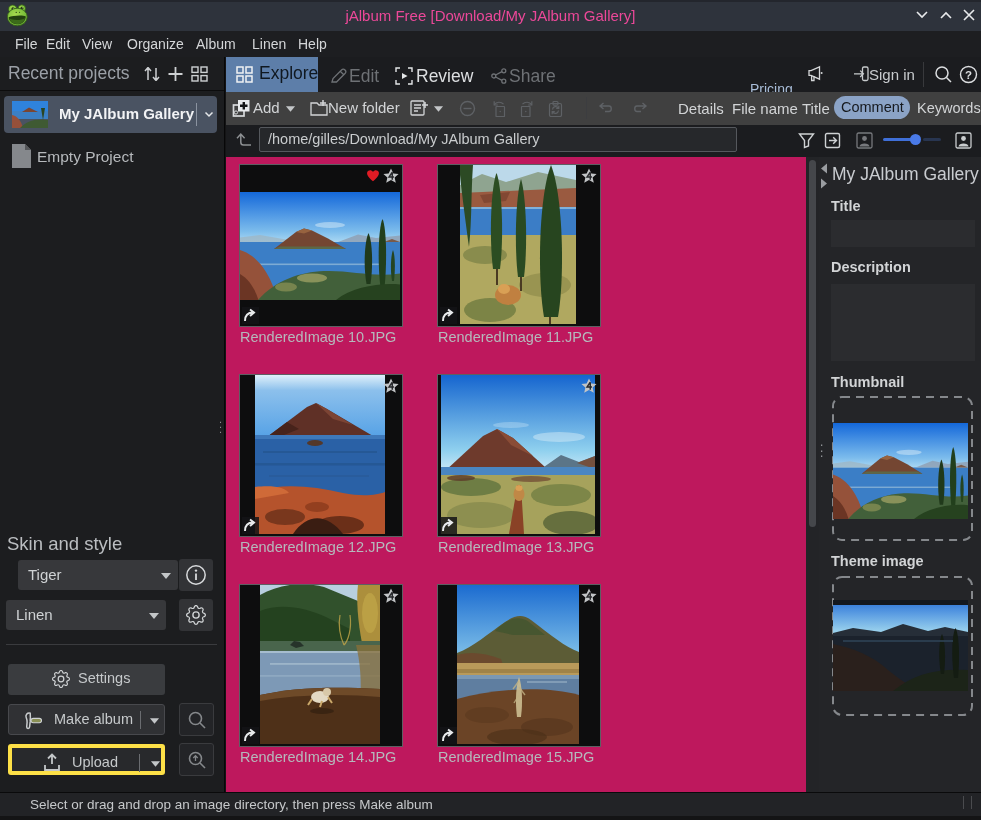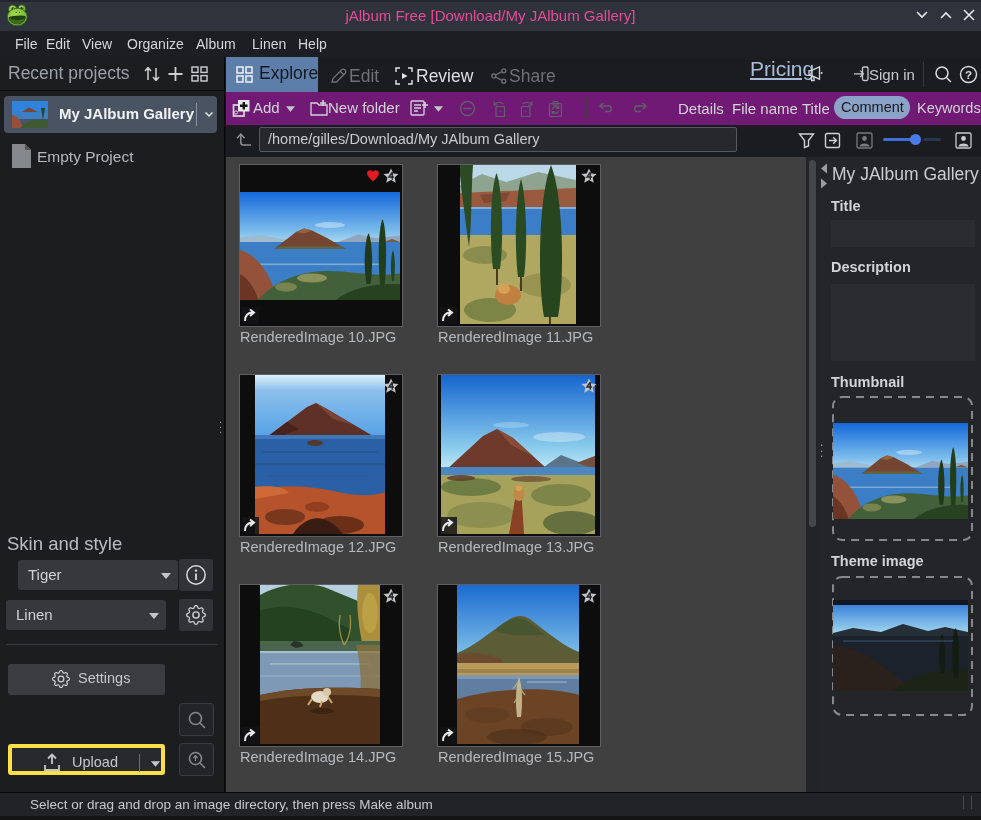"Pricing" div.abs { font-size: 21px -> 14px; top: 0 -> 24px }
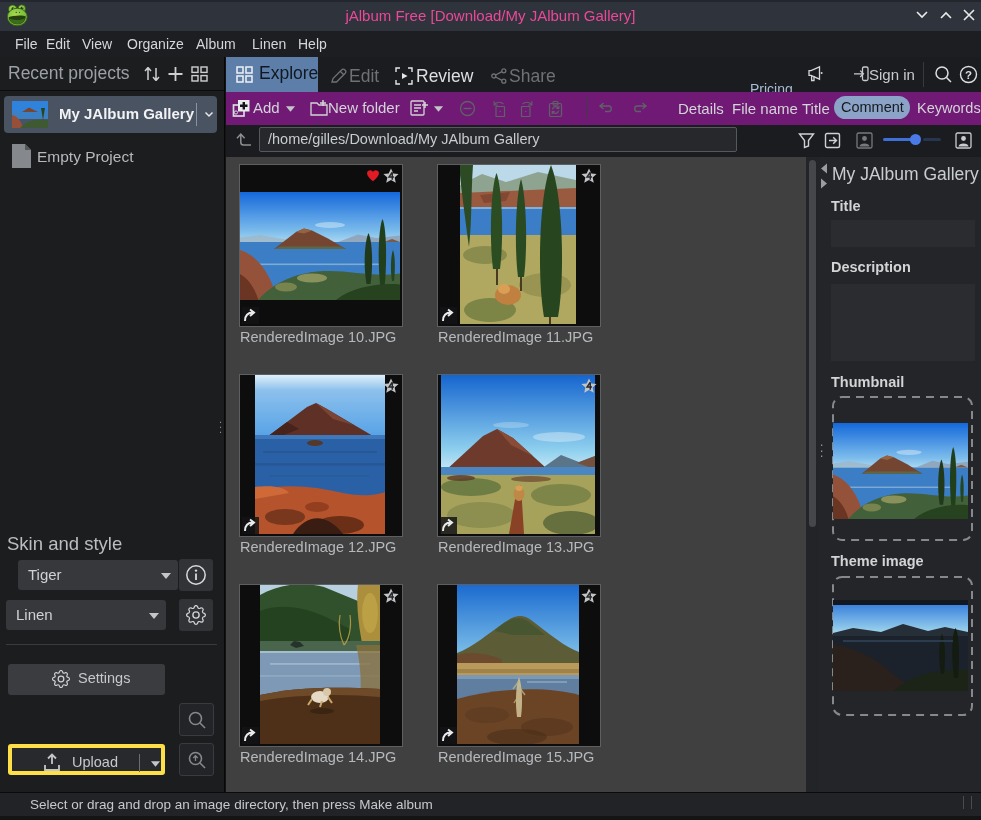"Add" #toolbar { background: #701a75 -> #404040 }
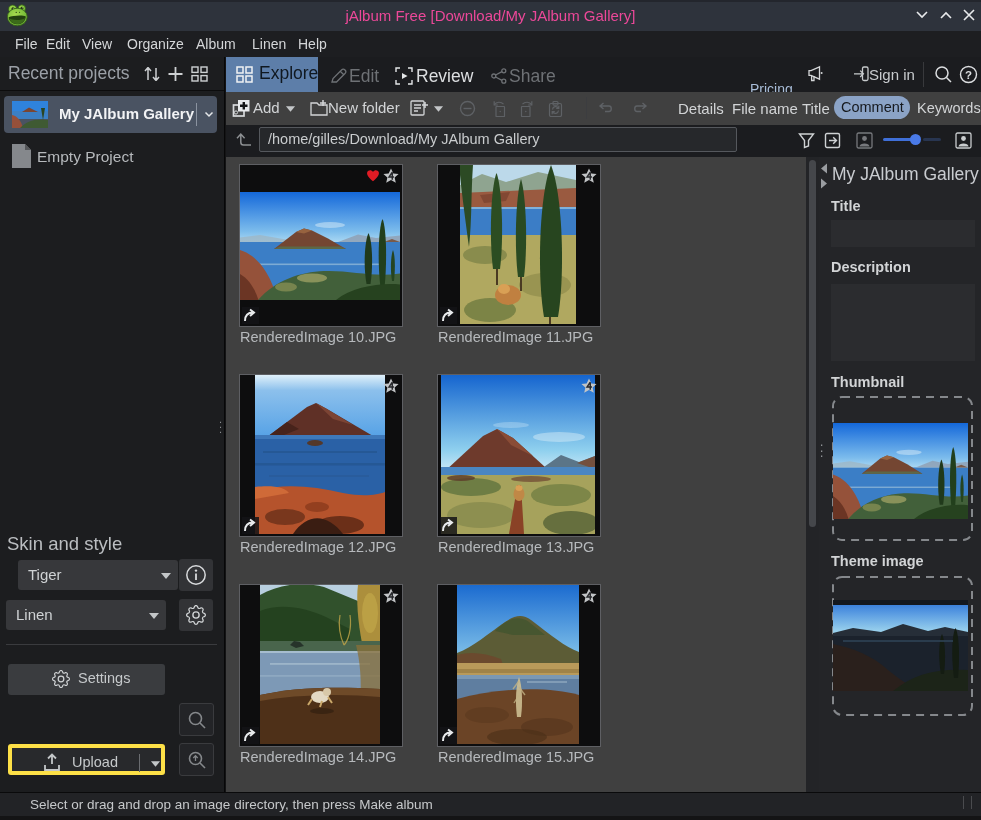"RenderedImage 10.JPG" #content { background: #404040 -> #be185d }
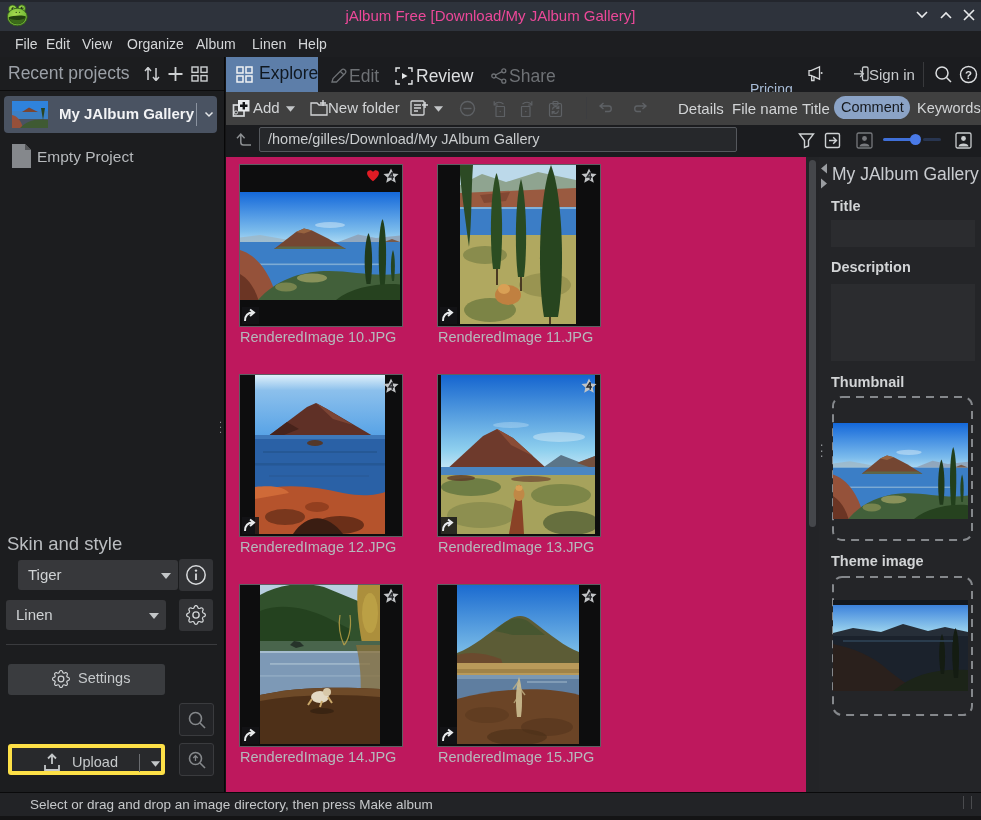"Make album" div.btn { html: none -> <div> <svg> <g> <path></path> <rect></rect> </g> </svg> <div>Make album</div> <div></div> <svg> <path></path> </svg> </div> }
